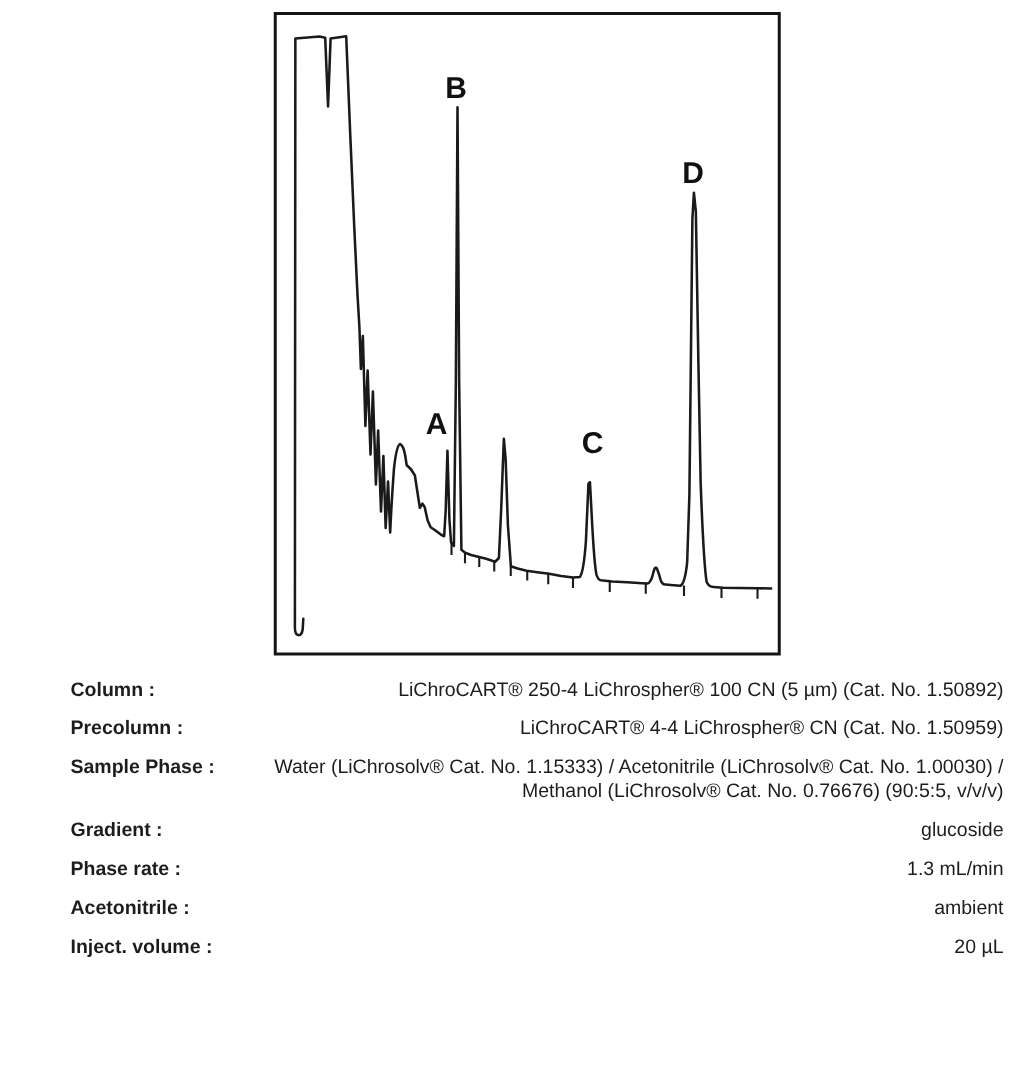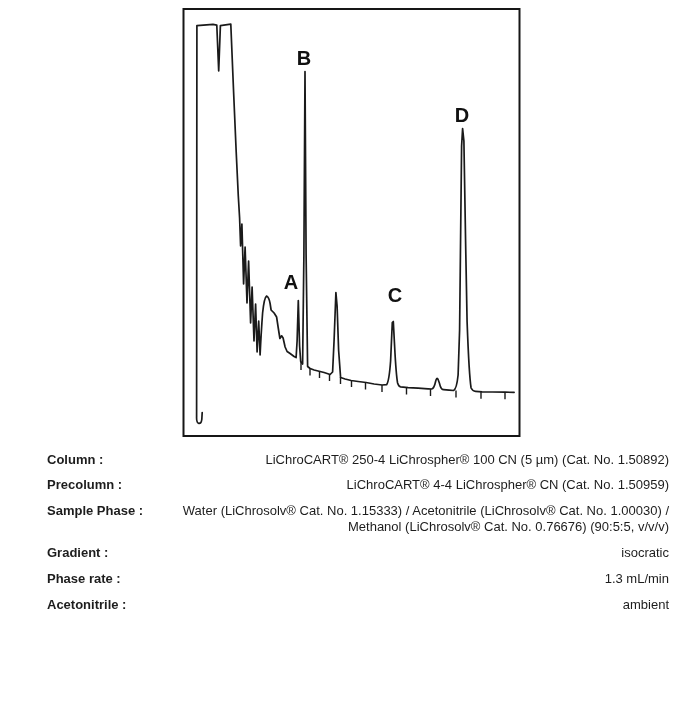"isocratic" div.param-value { text: isocratic -> glucoside }
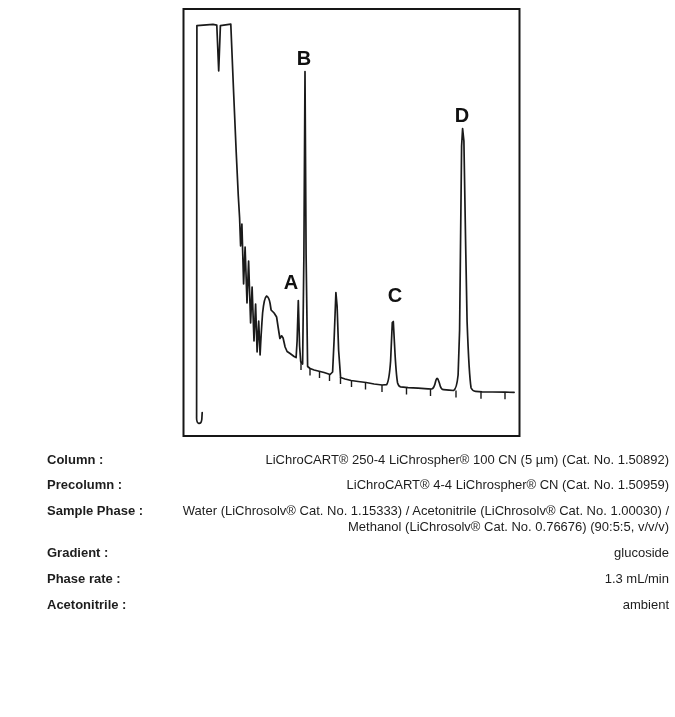"Inject. volume :" div.param-row { html: none -> <div> <div>Inject. volume :</div> <div>20 µL</div> </div> }
